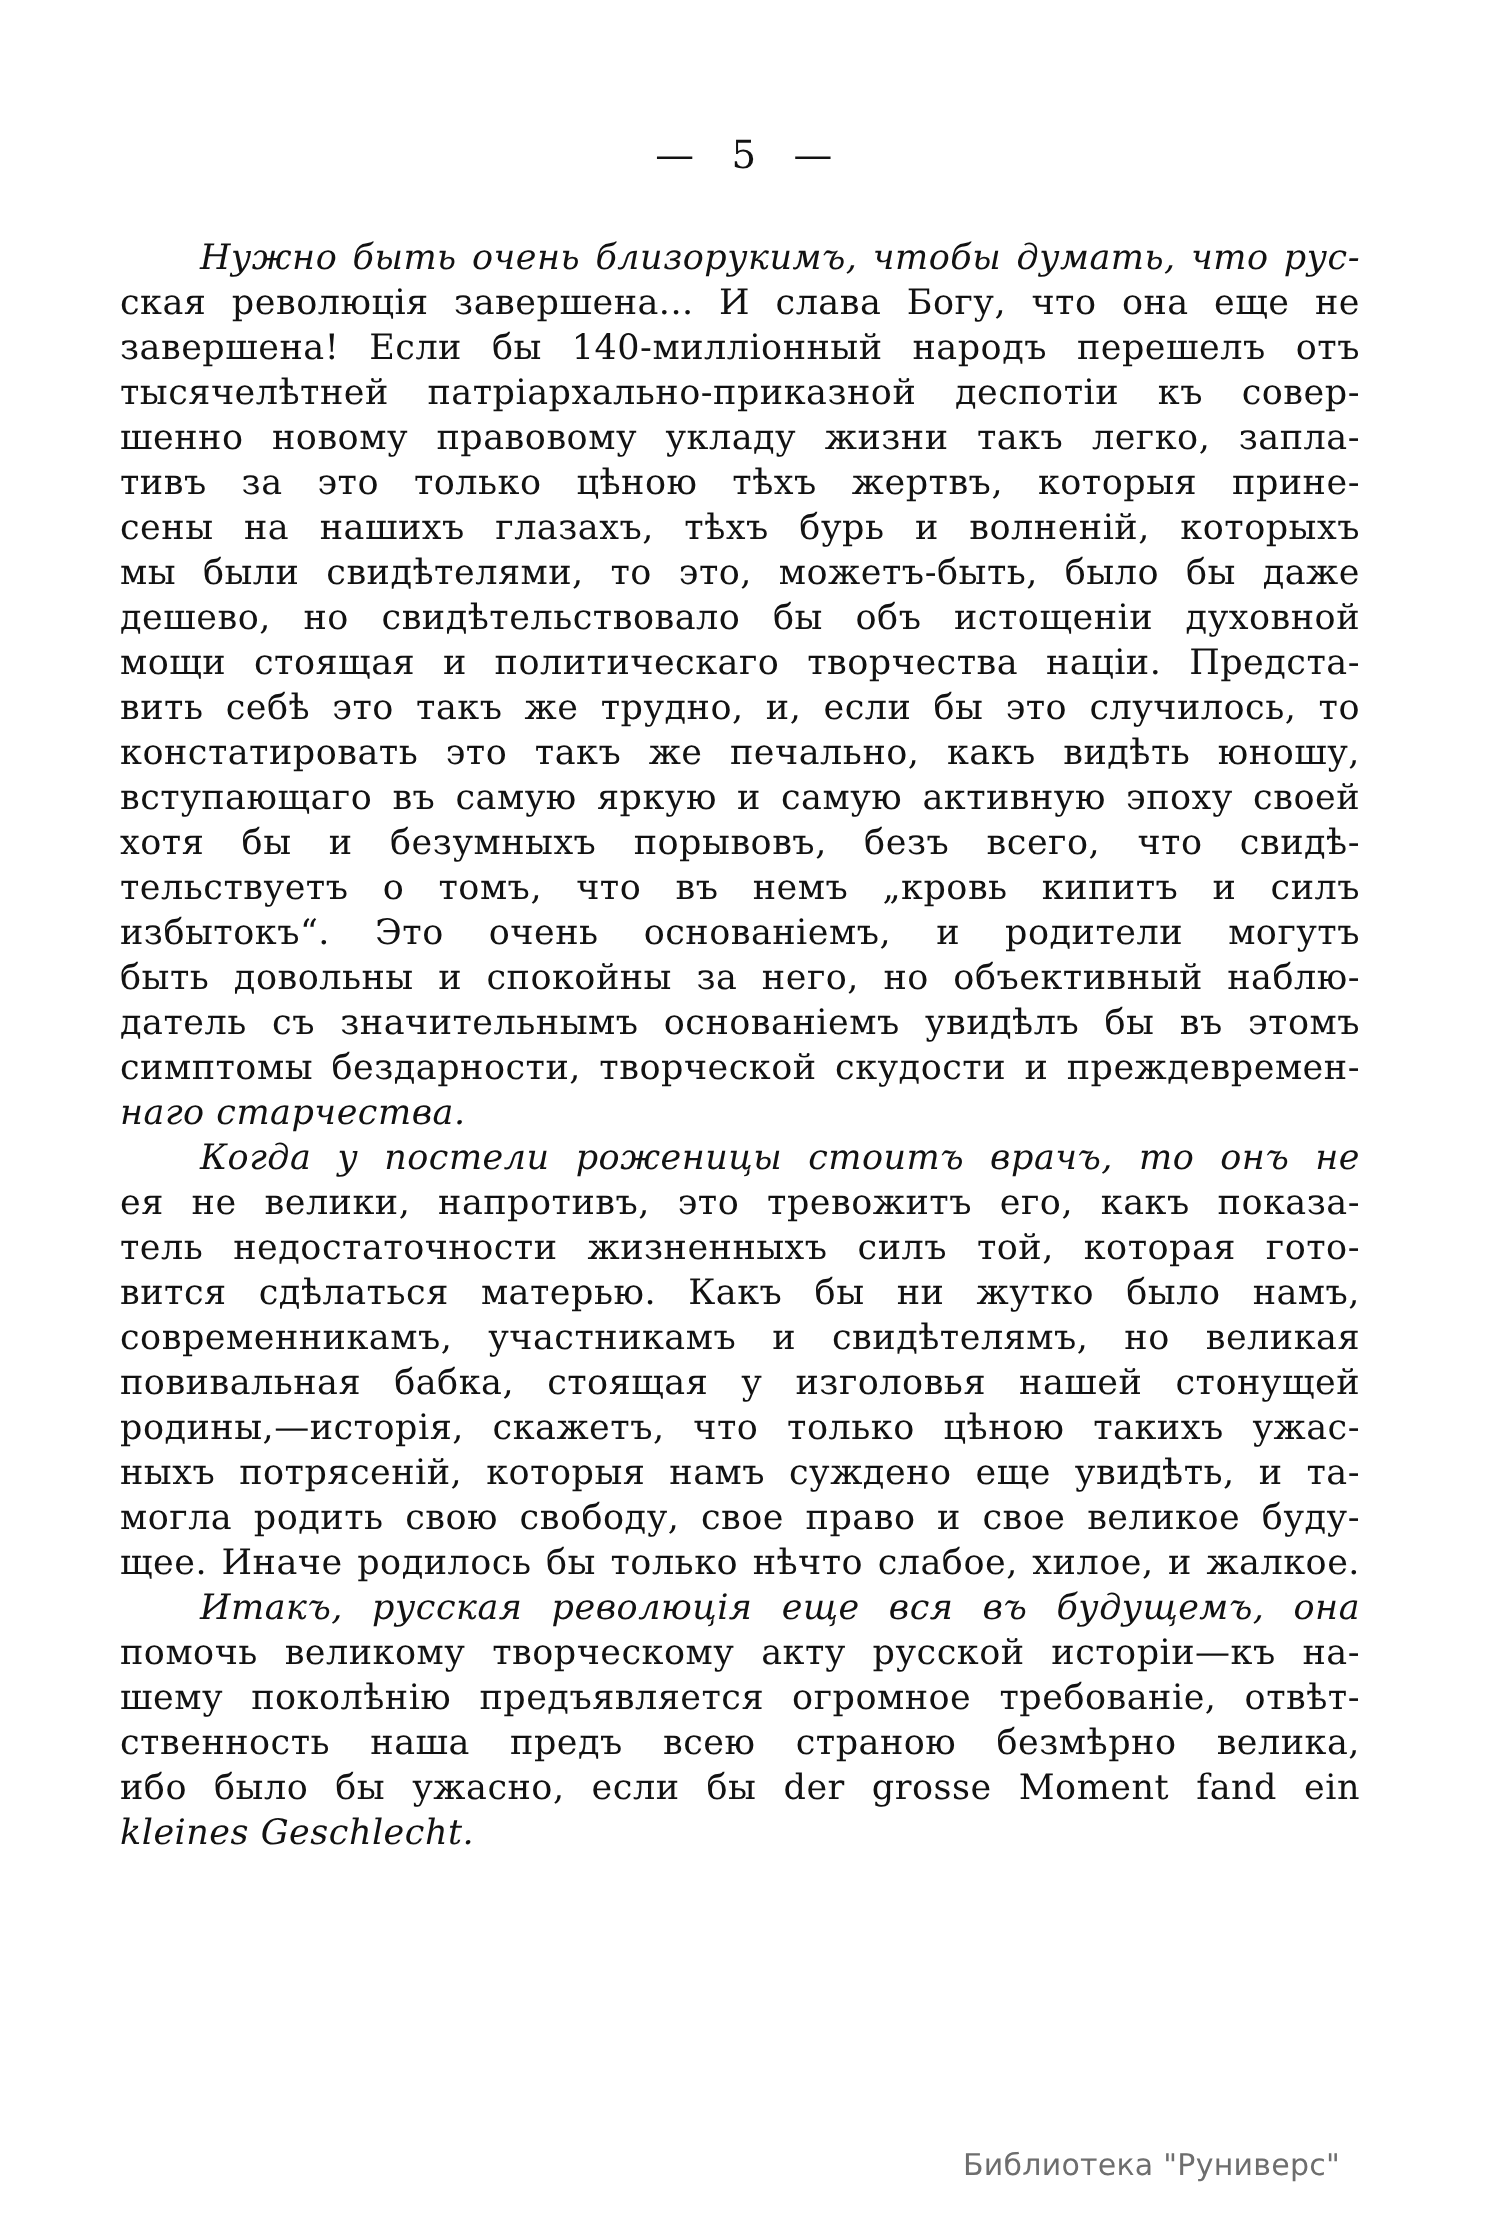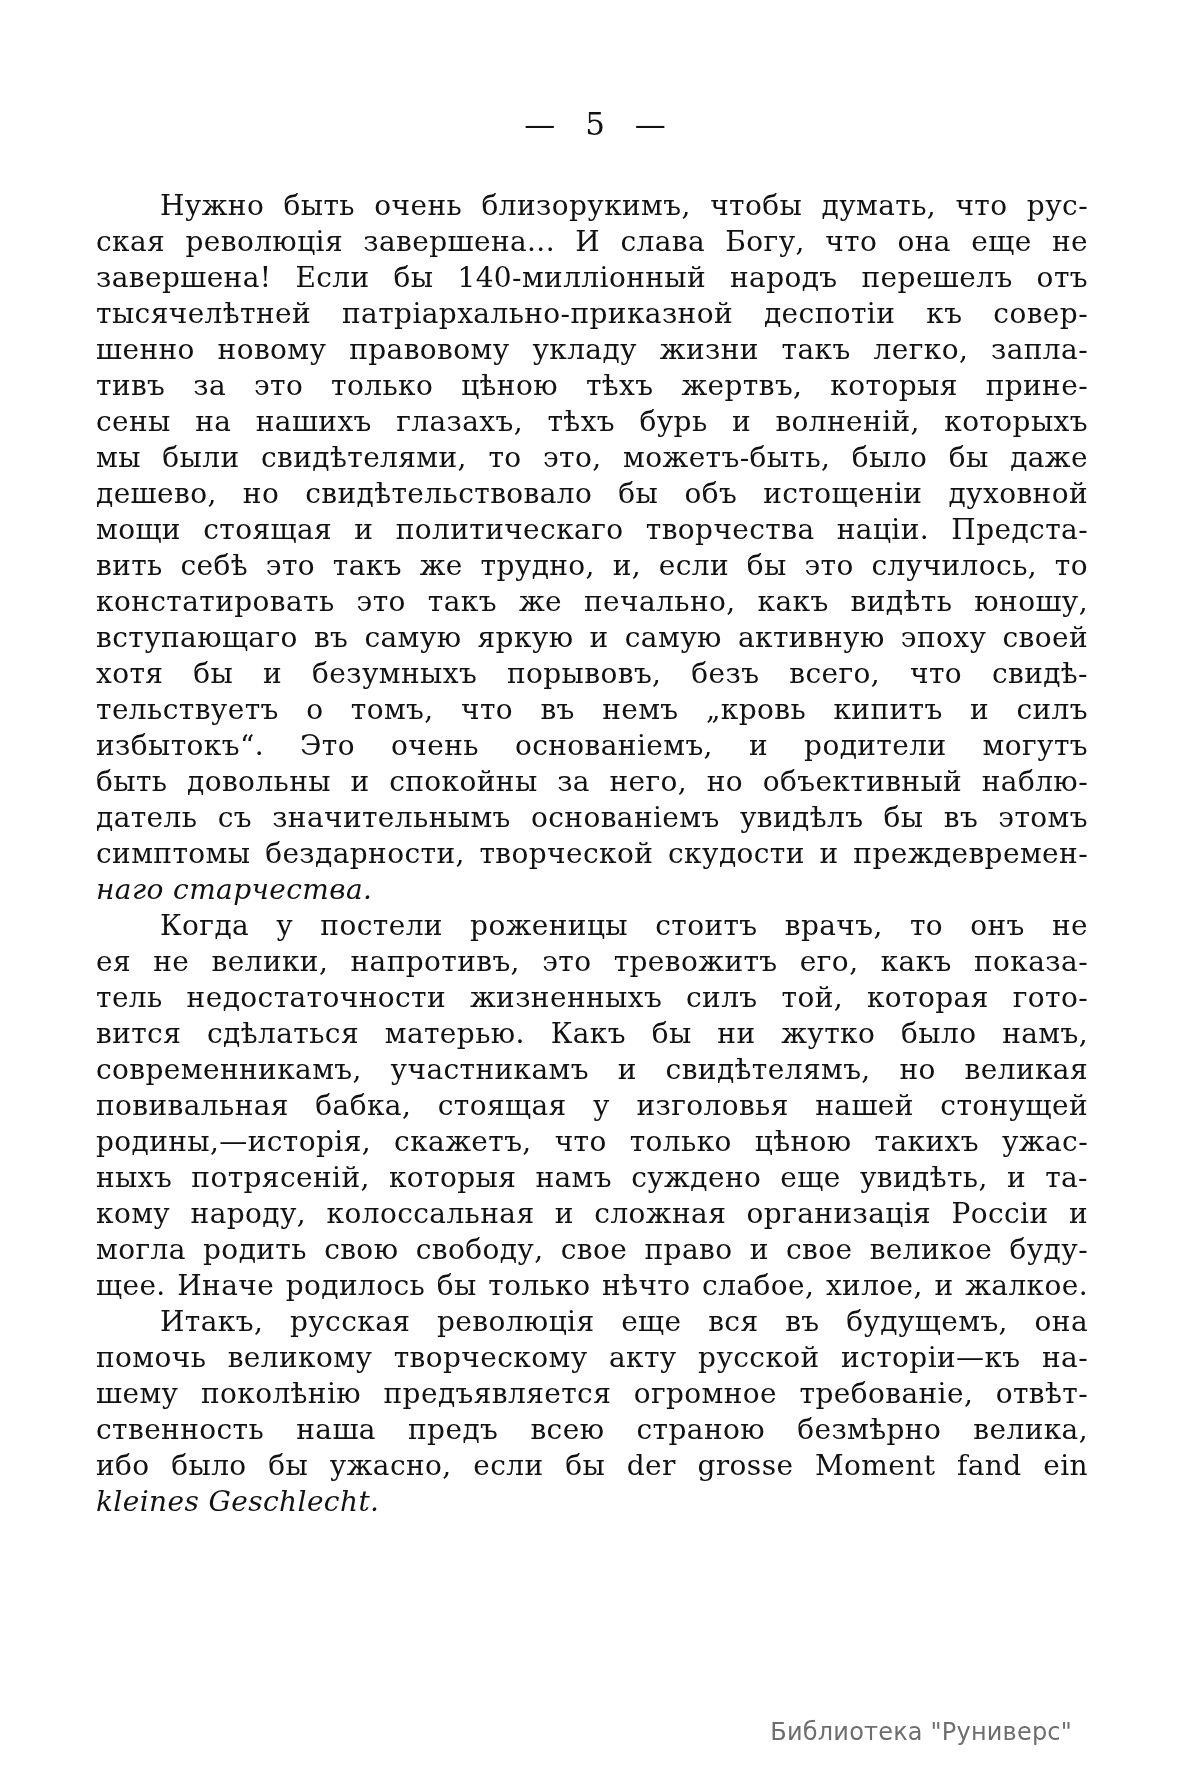"Нужно быть очень близорукимъ, чтобы" .line.indent { font-style: none -> italic }
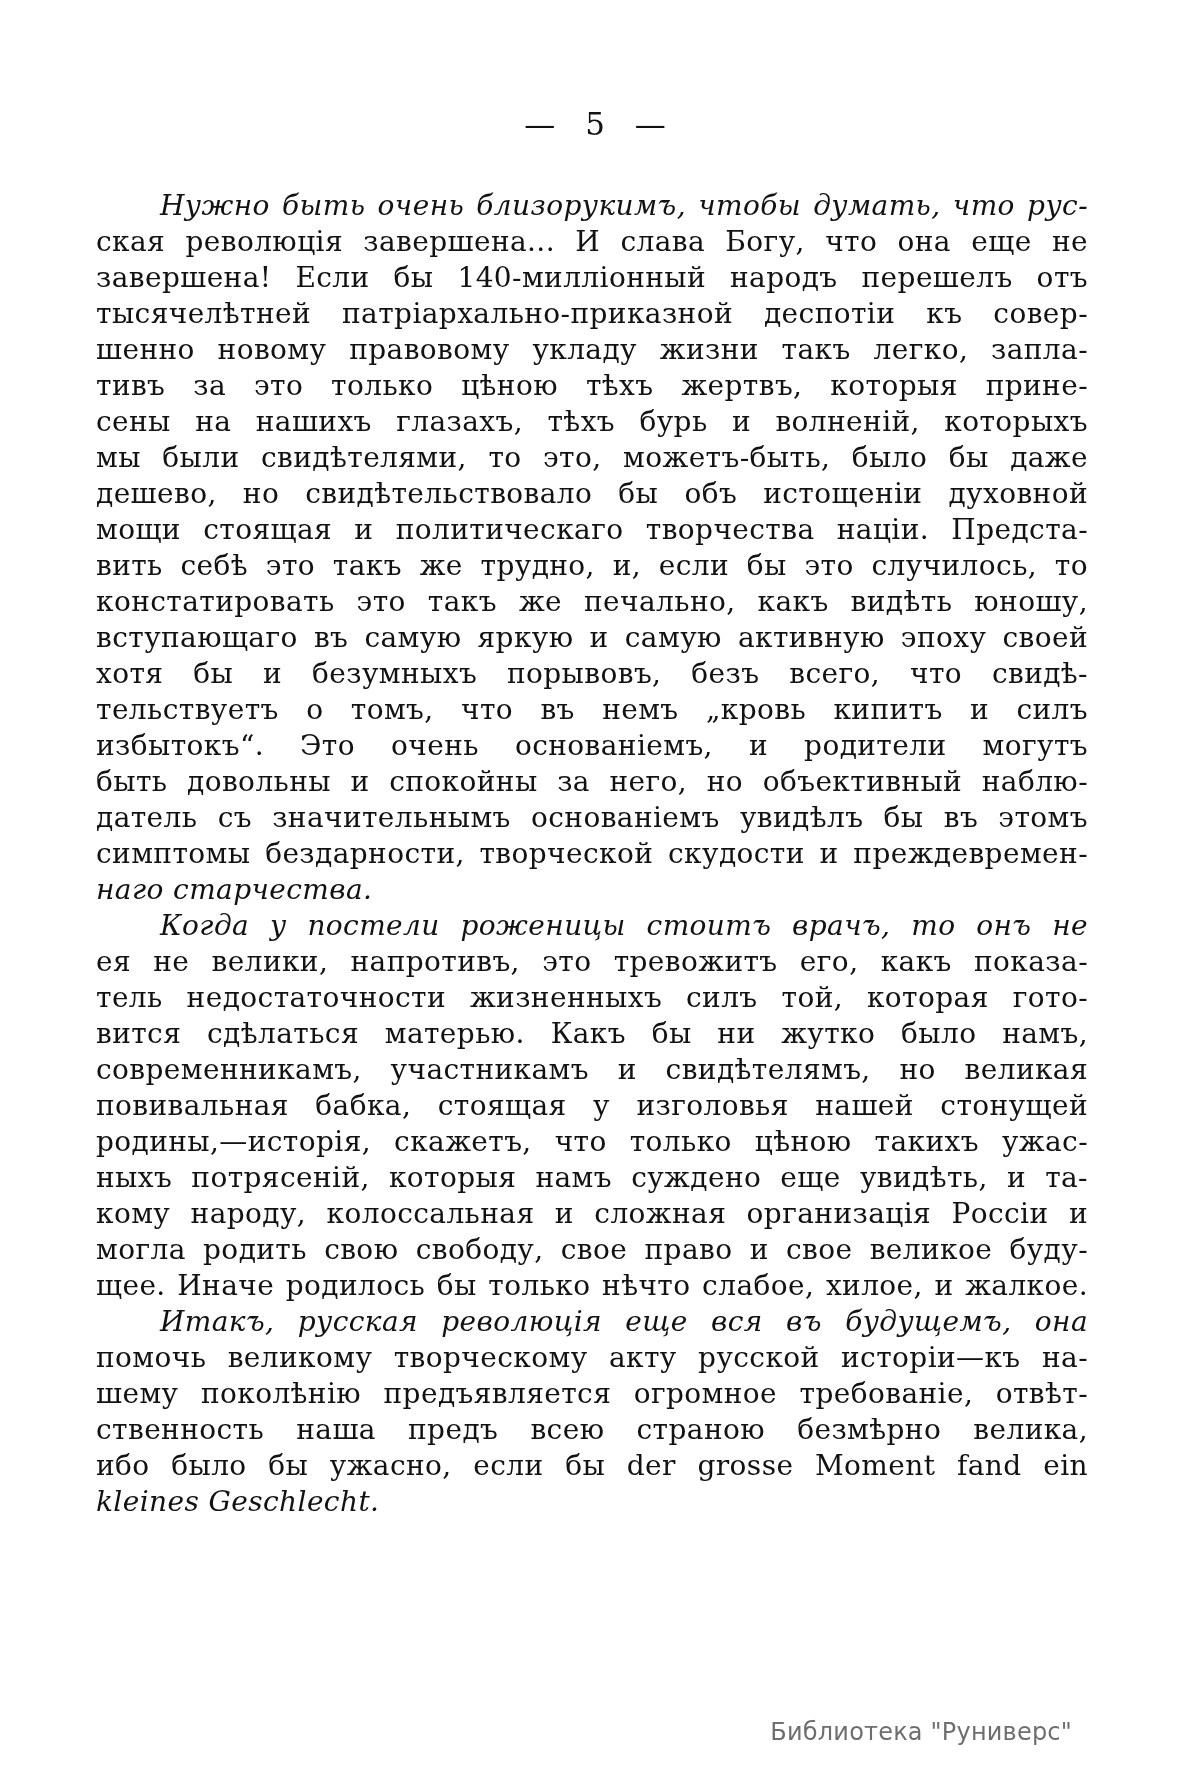"кому народу, колоссальная и сложная" div.line { html: <div>кому народу, колоссальная и сложная организація Россіи и</div> -> none }
